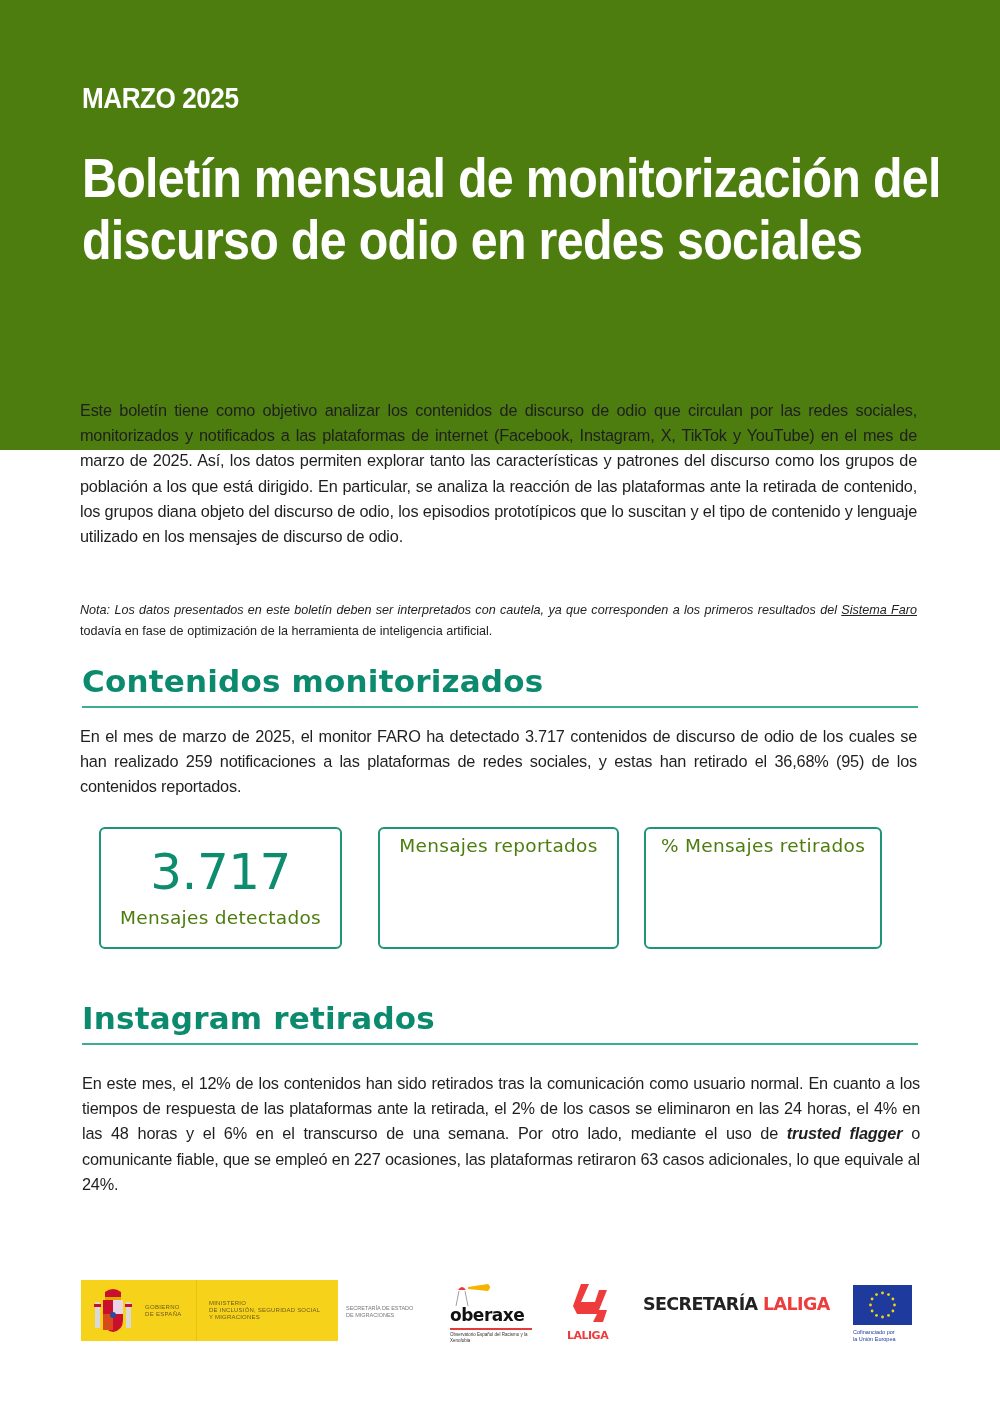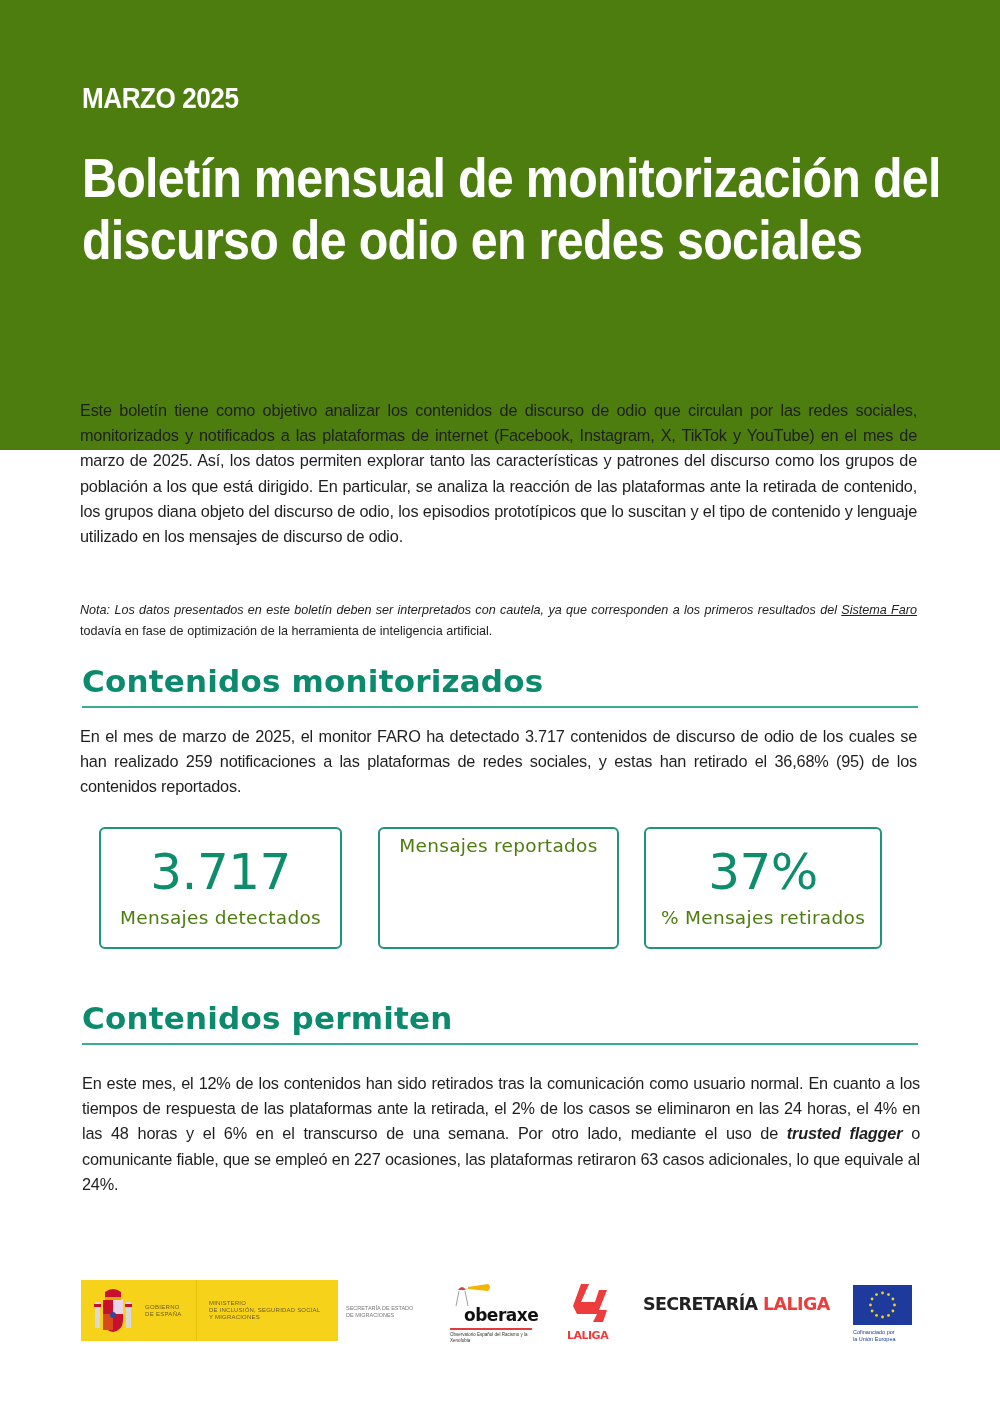"37%" span.num { html: <span>37%</span> -> none }
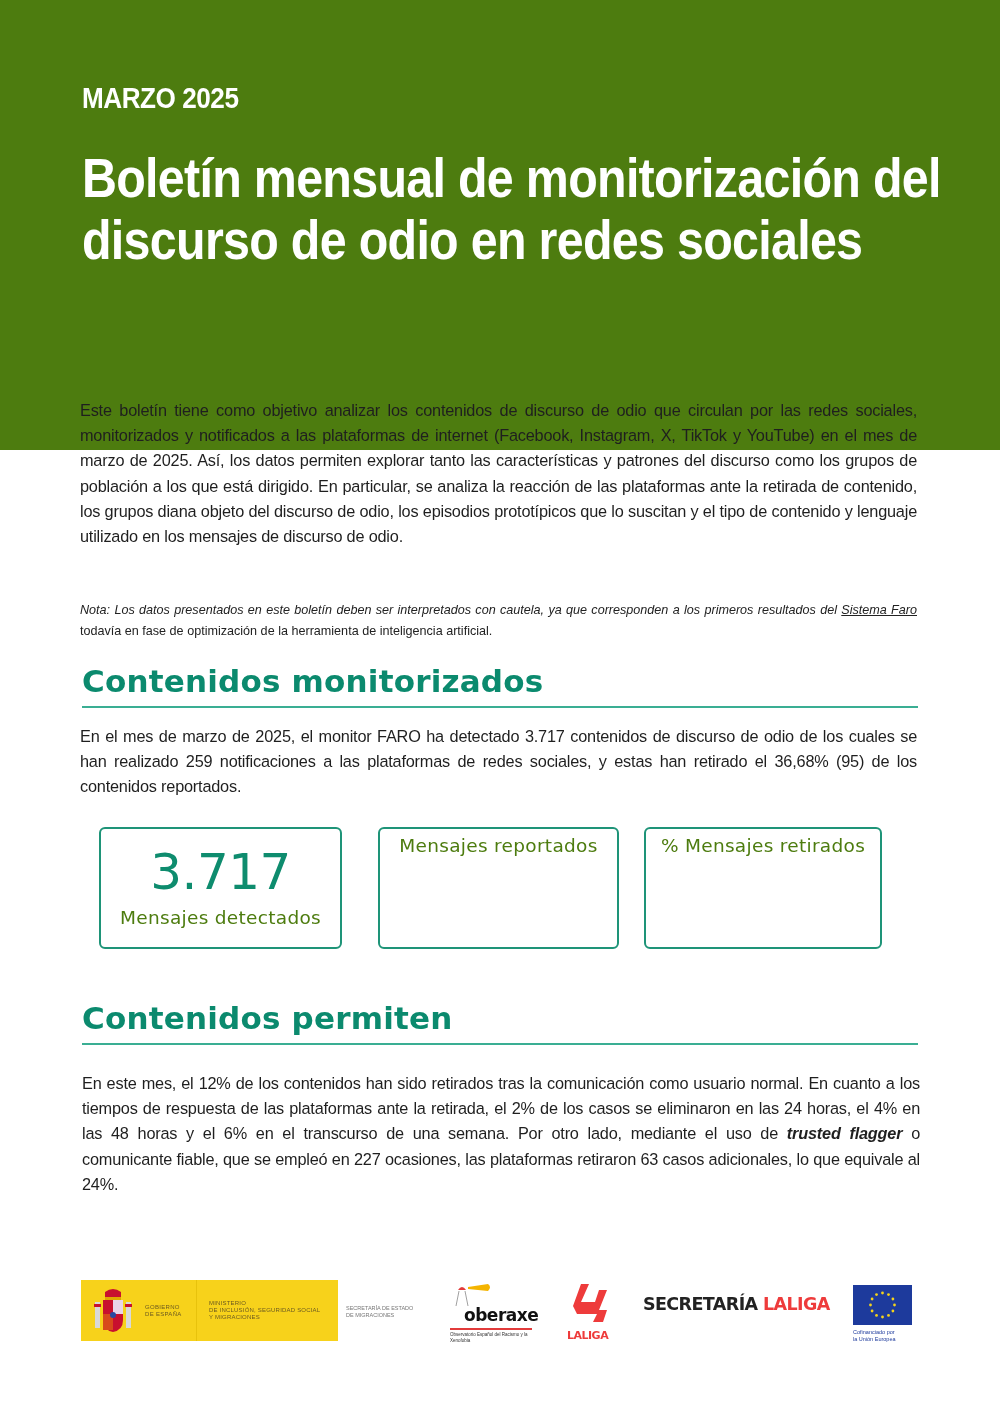"Contenidos permiten" h2.section-title { text: Contenidos permiten -> Instagram retirados }
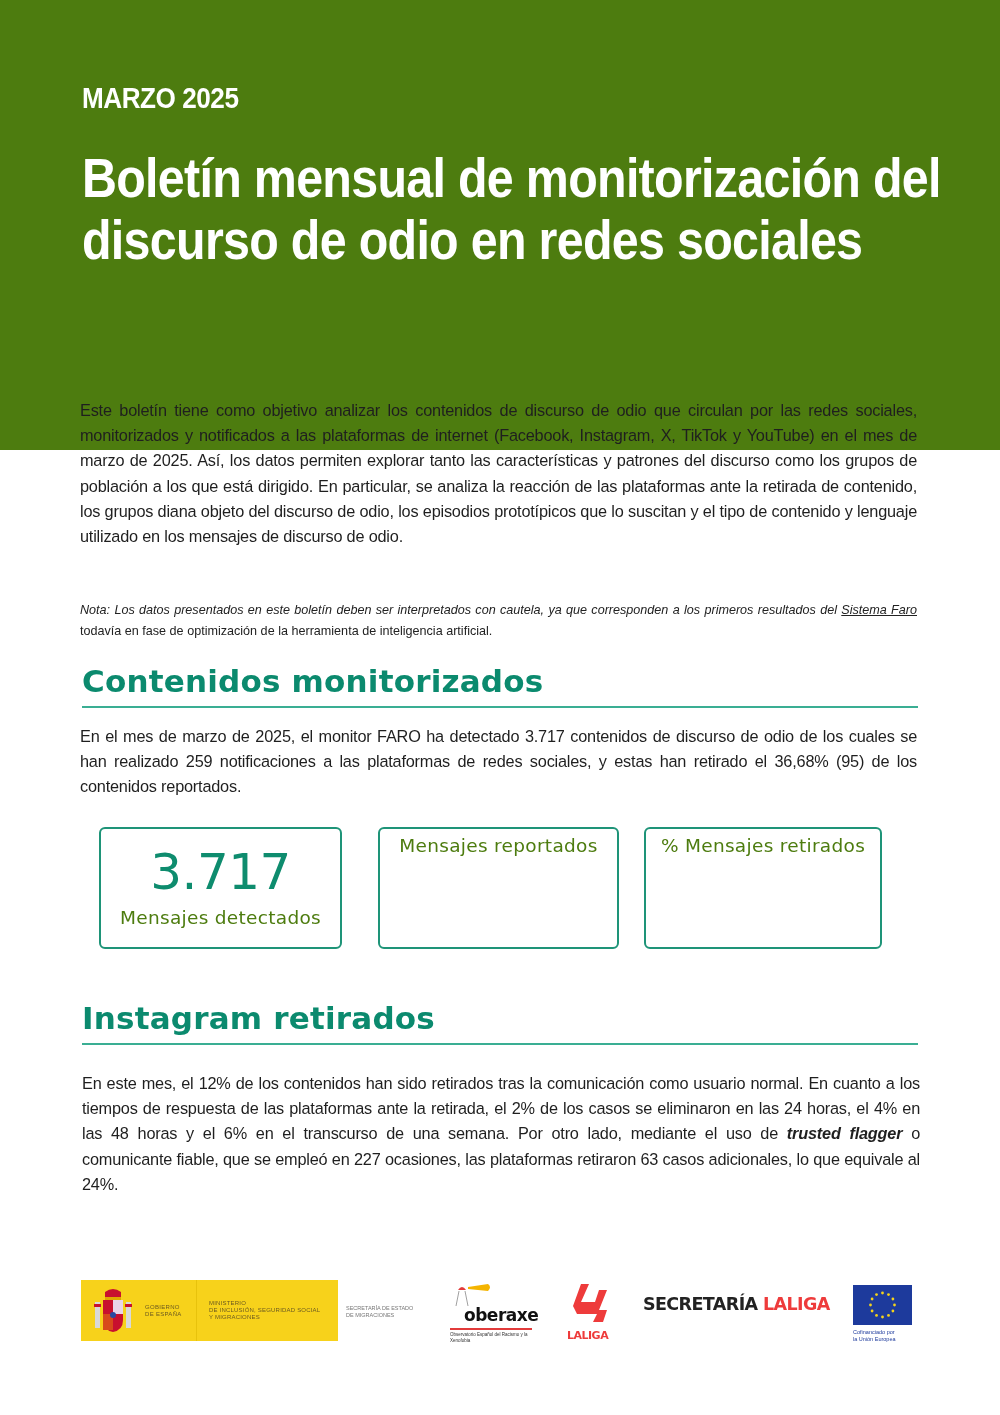"oberaxe" .oberaxe .word { left: 16px -> 2px }
